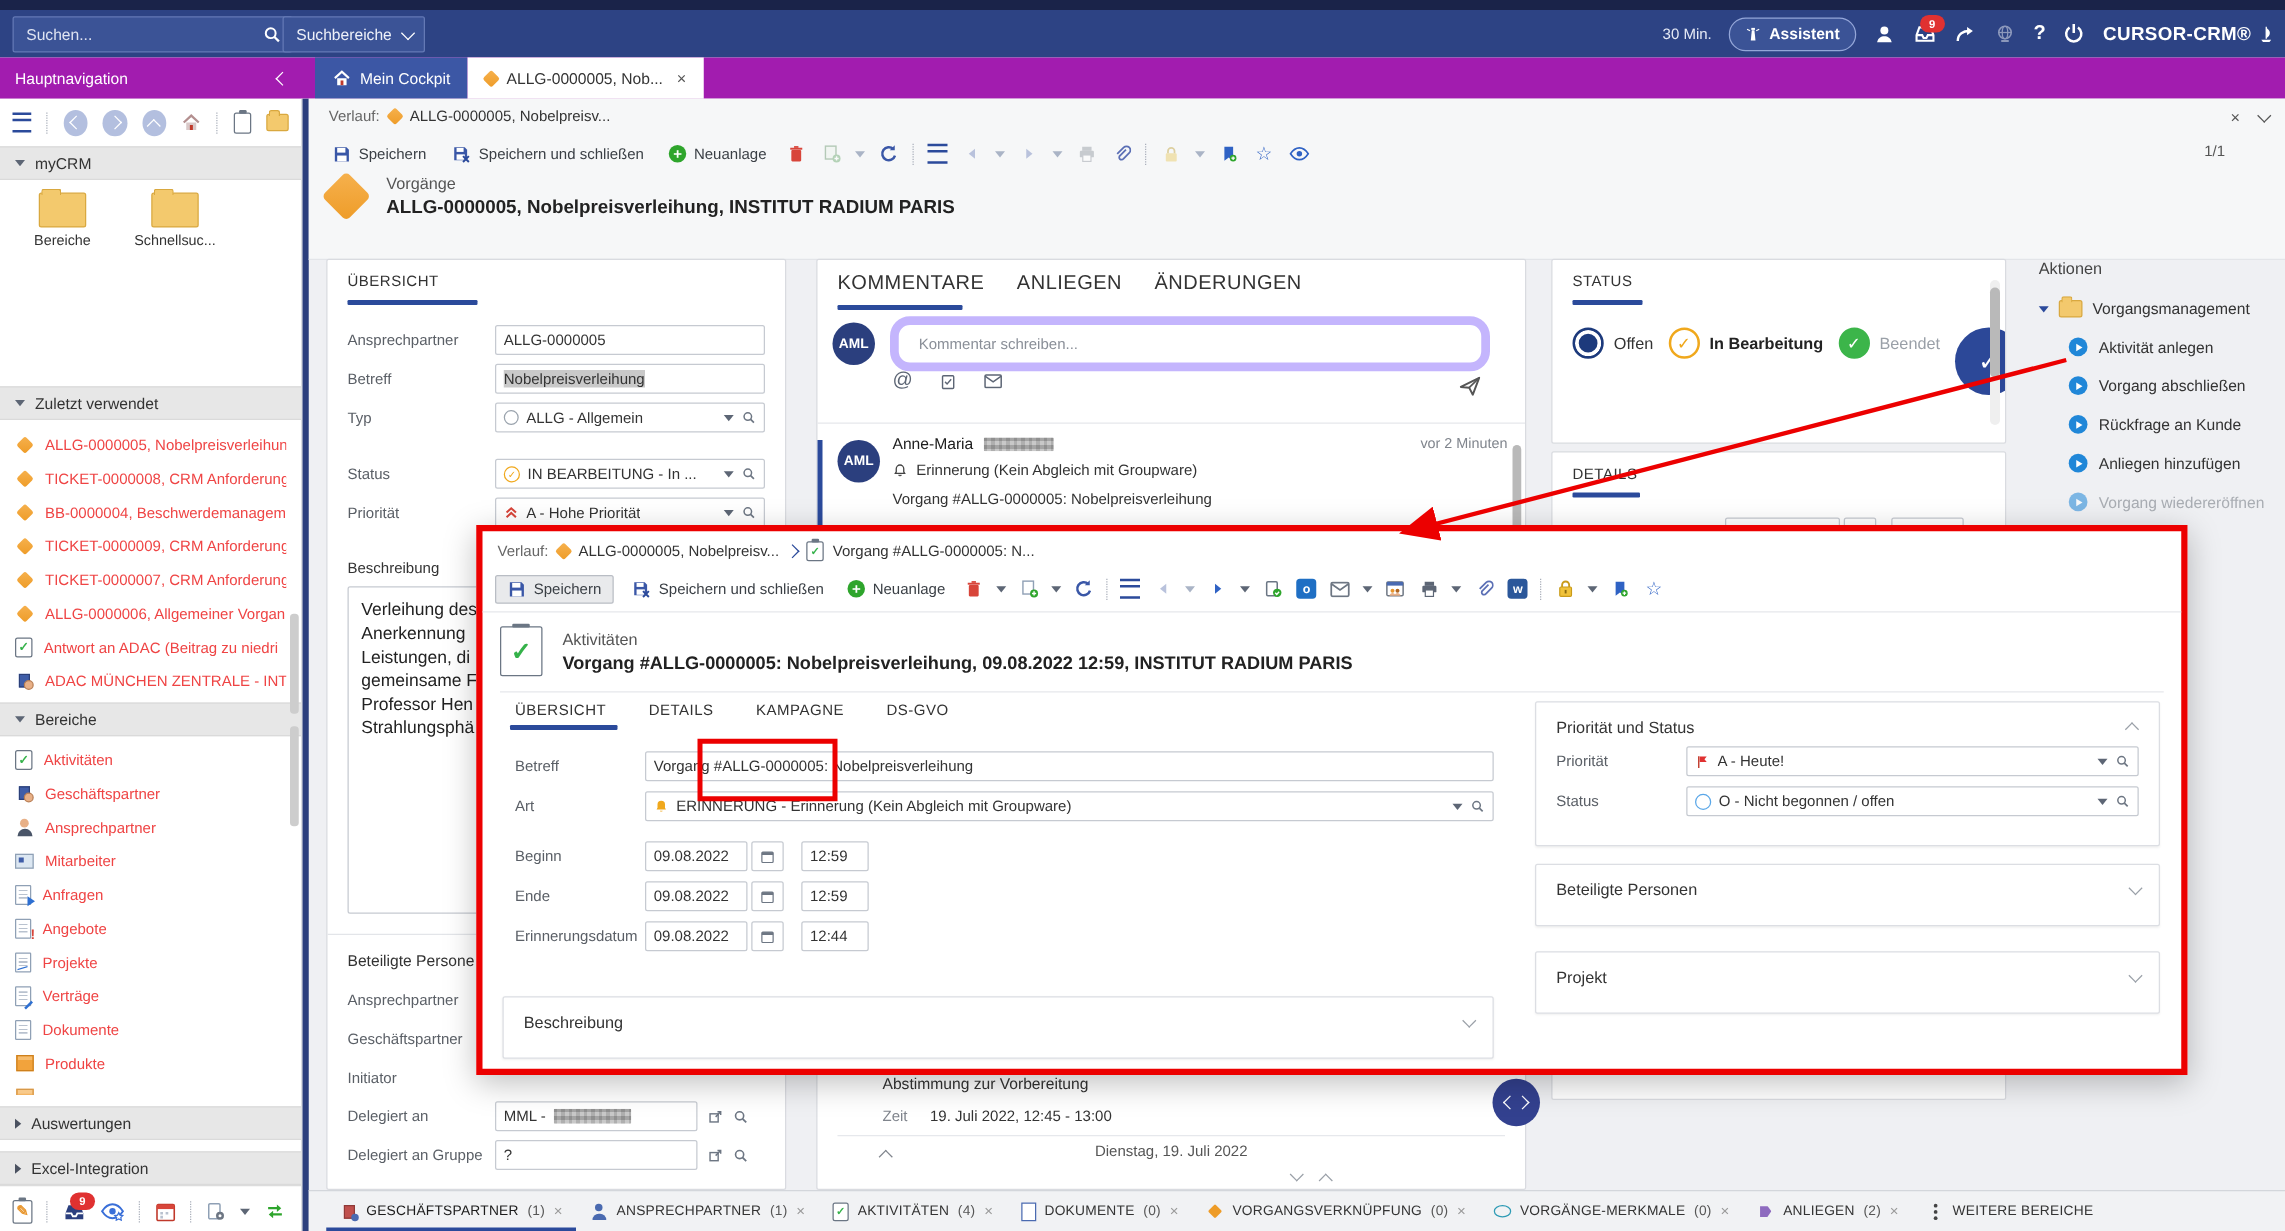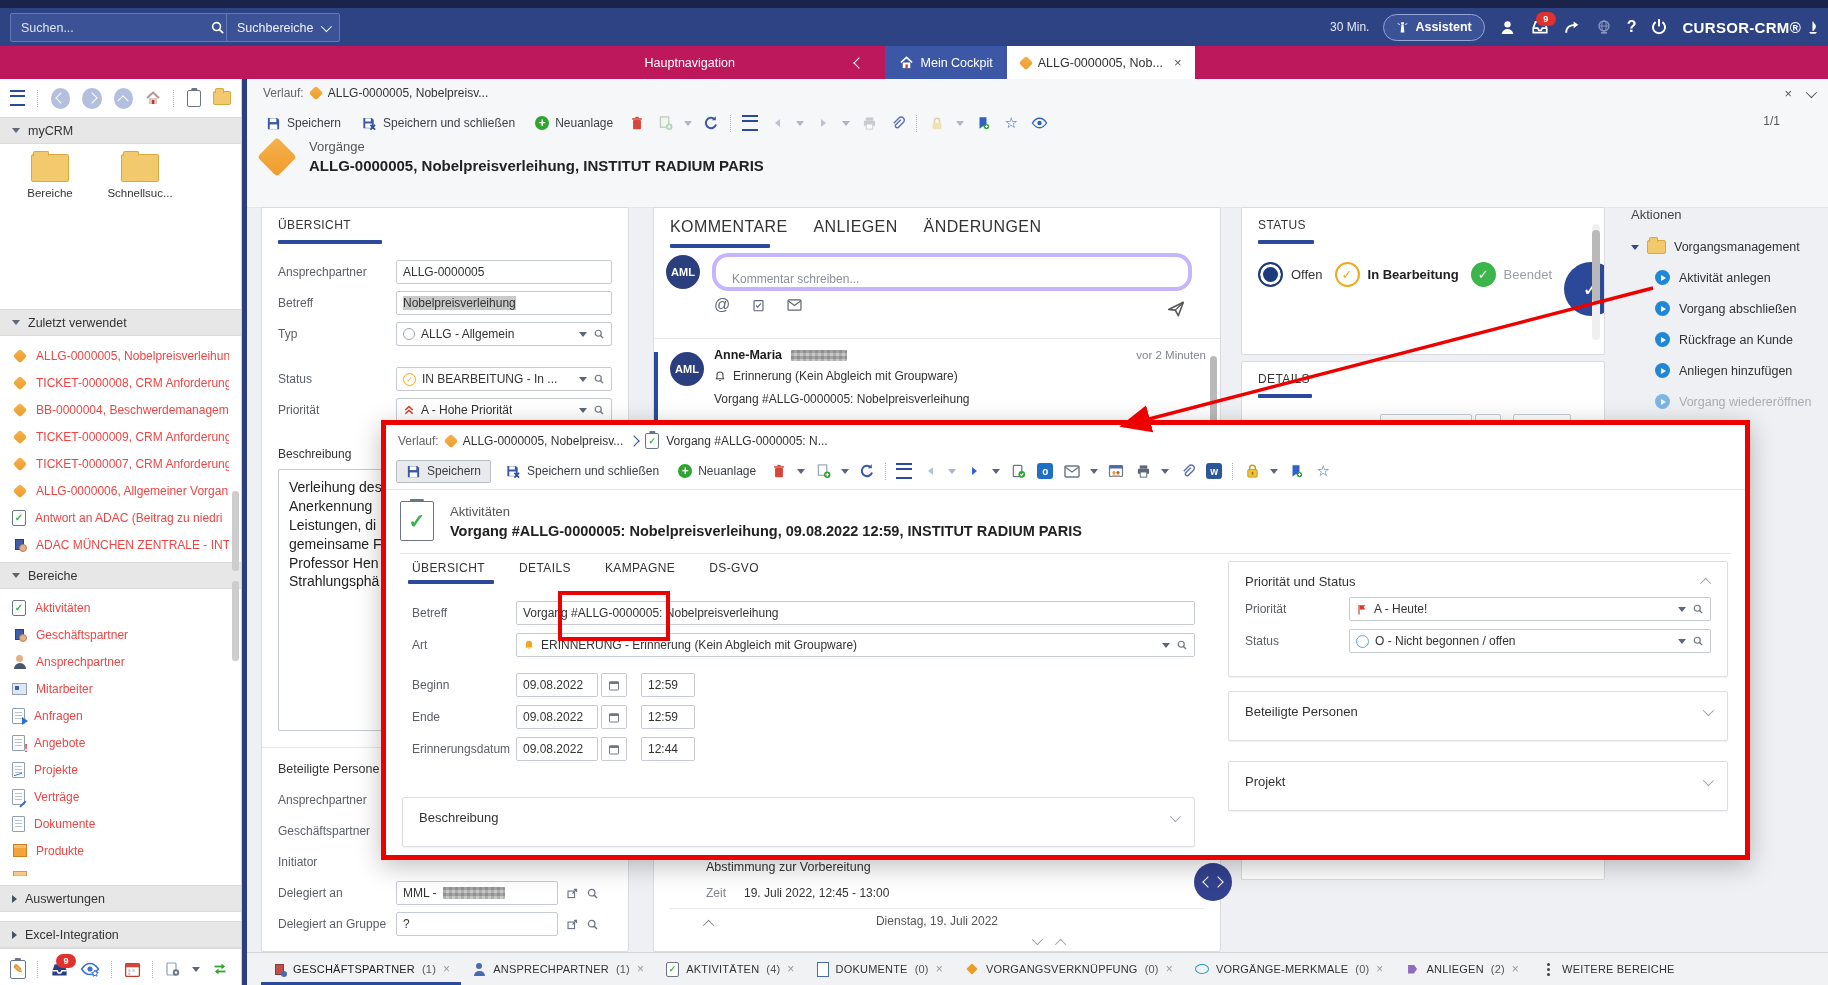"Hauptnavigation" .row2 { background: #be185d -> #a21caf; justify-content: center -> none }
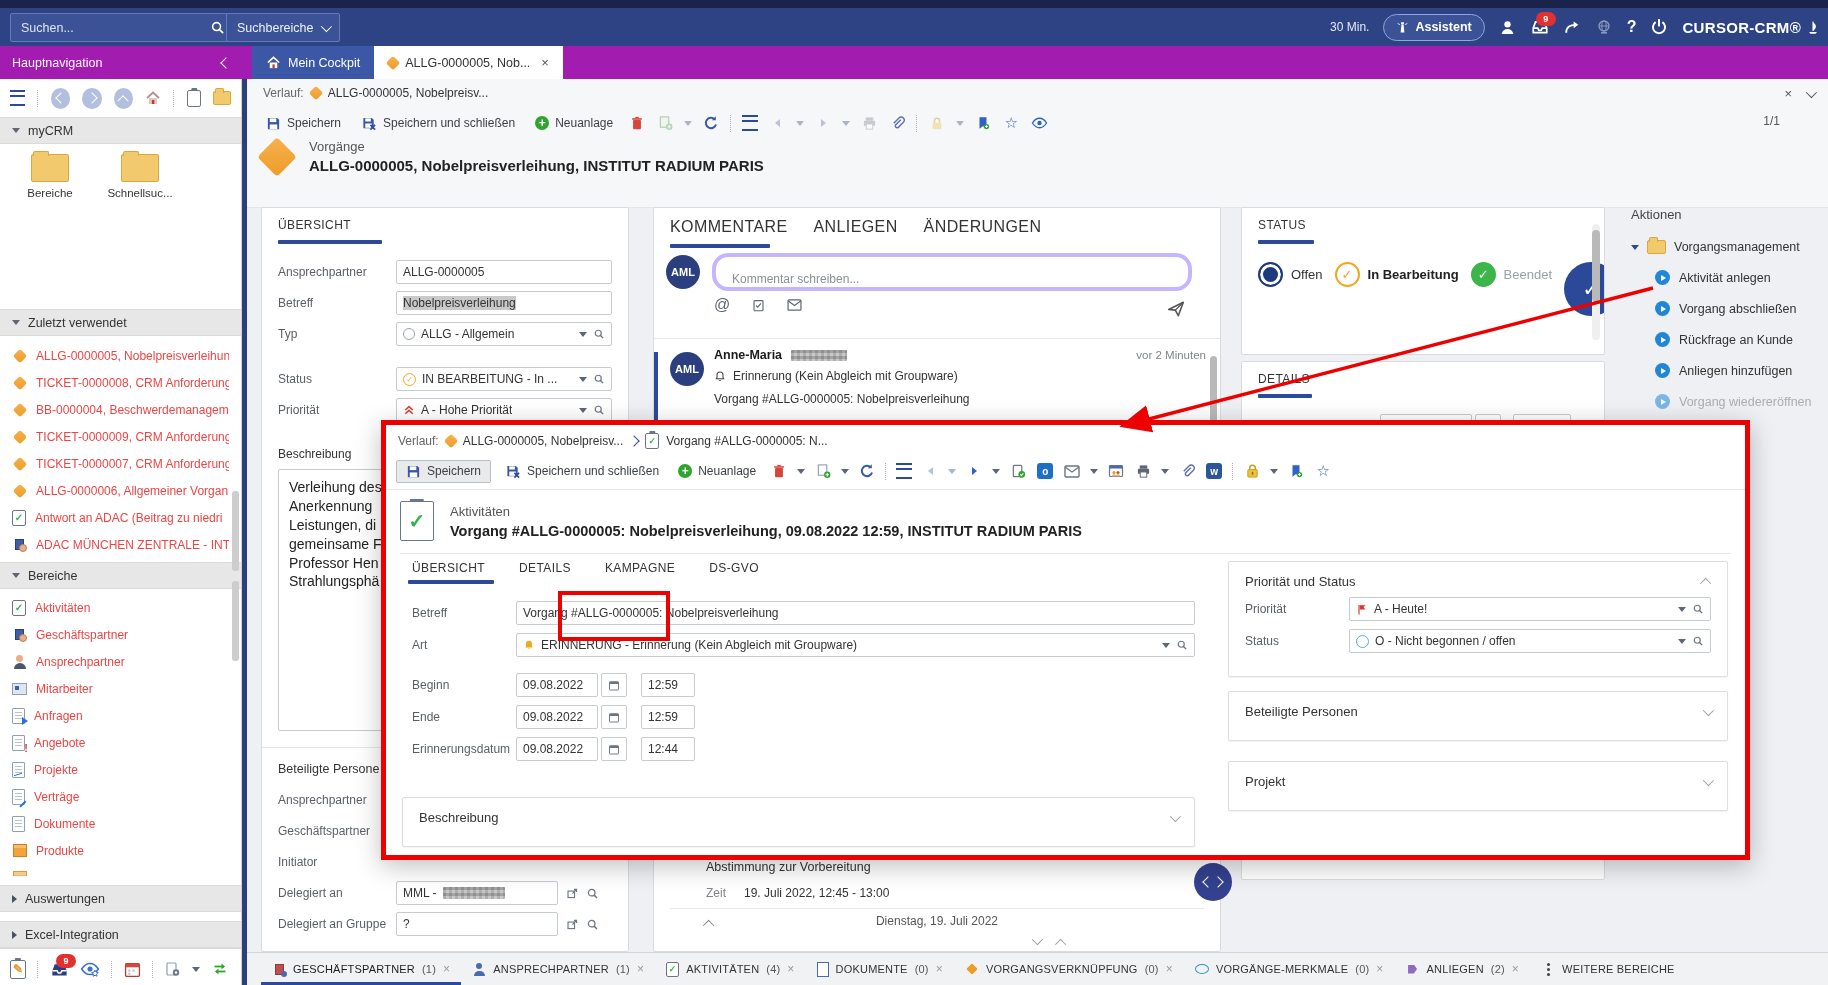"Kommentar schreiben..." .cinput { align-items: flex-end -> center; border: 4px solid #c4b5fd -> 7px solid #c4b5fd }
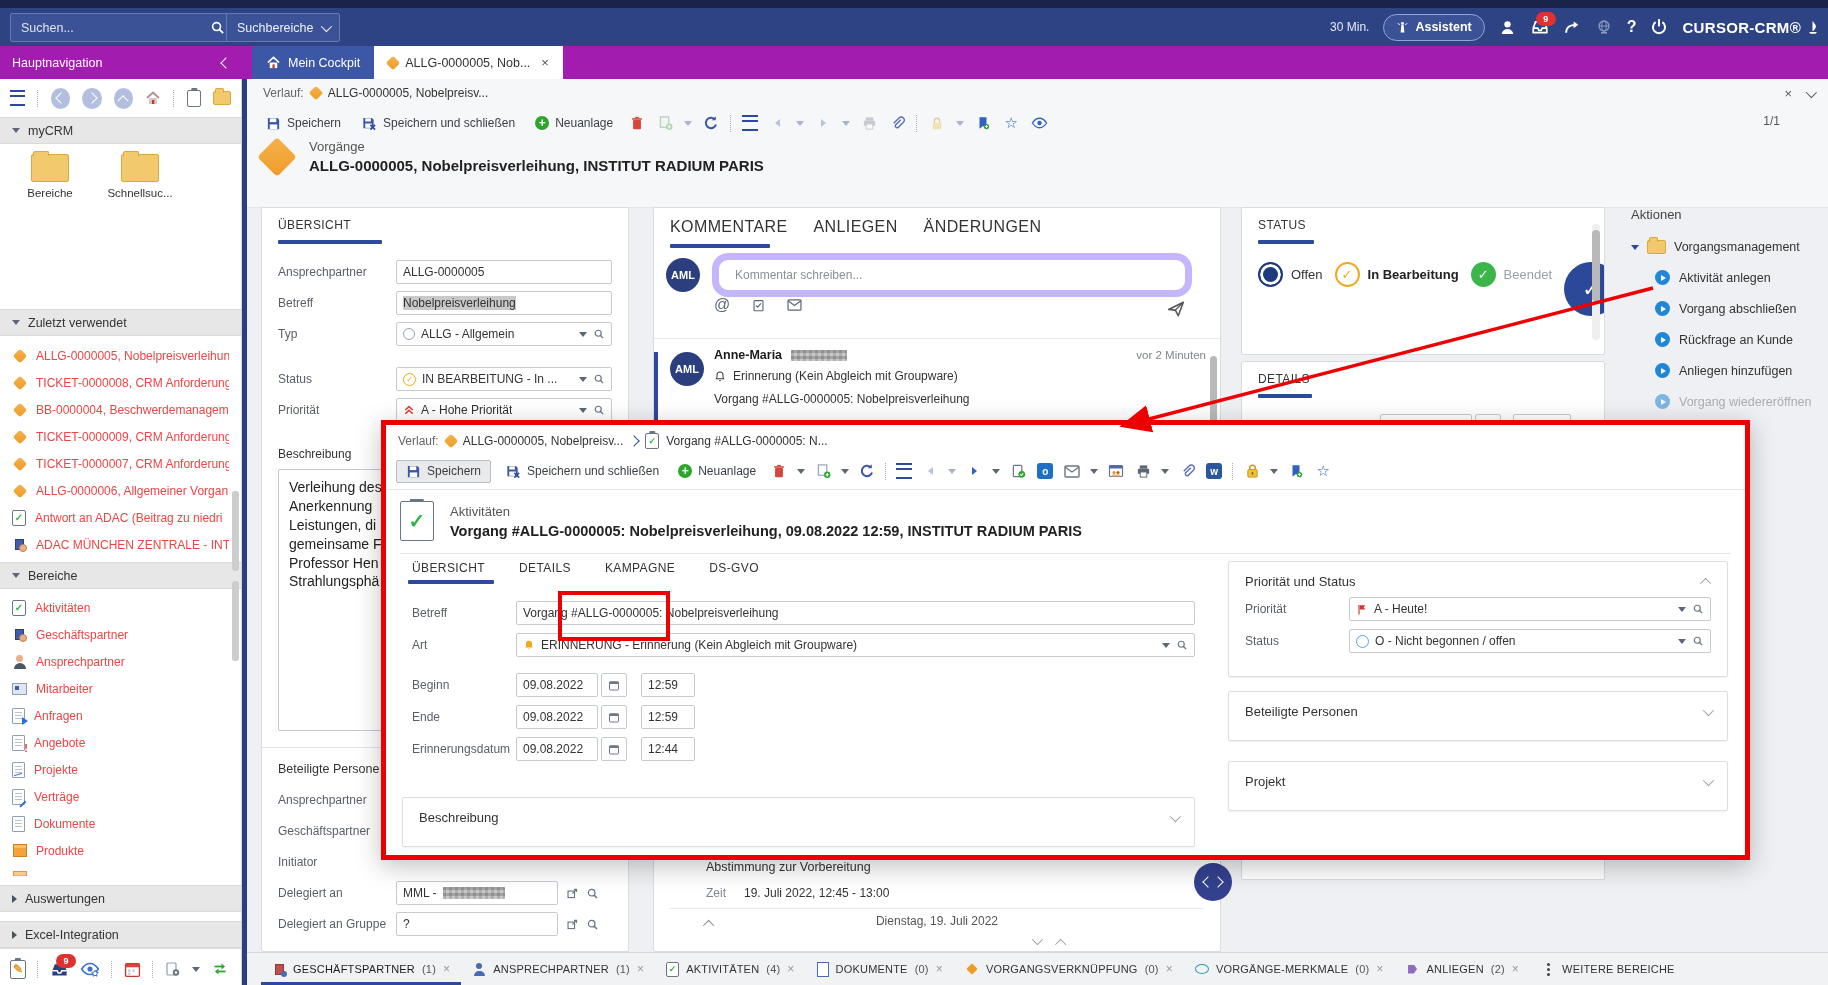"Anne-Maria" span { font-weight: bold -> normal }
